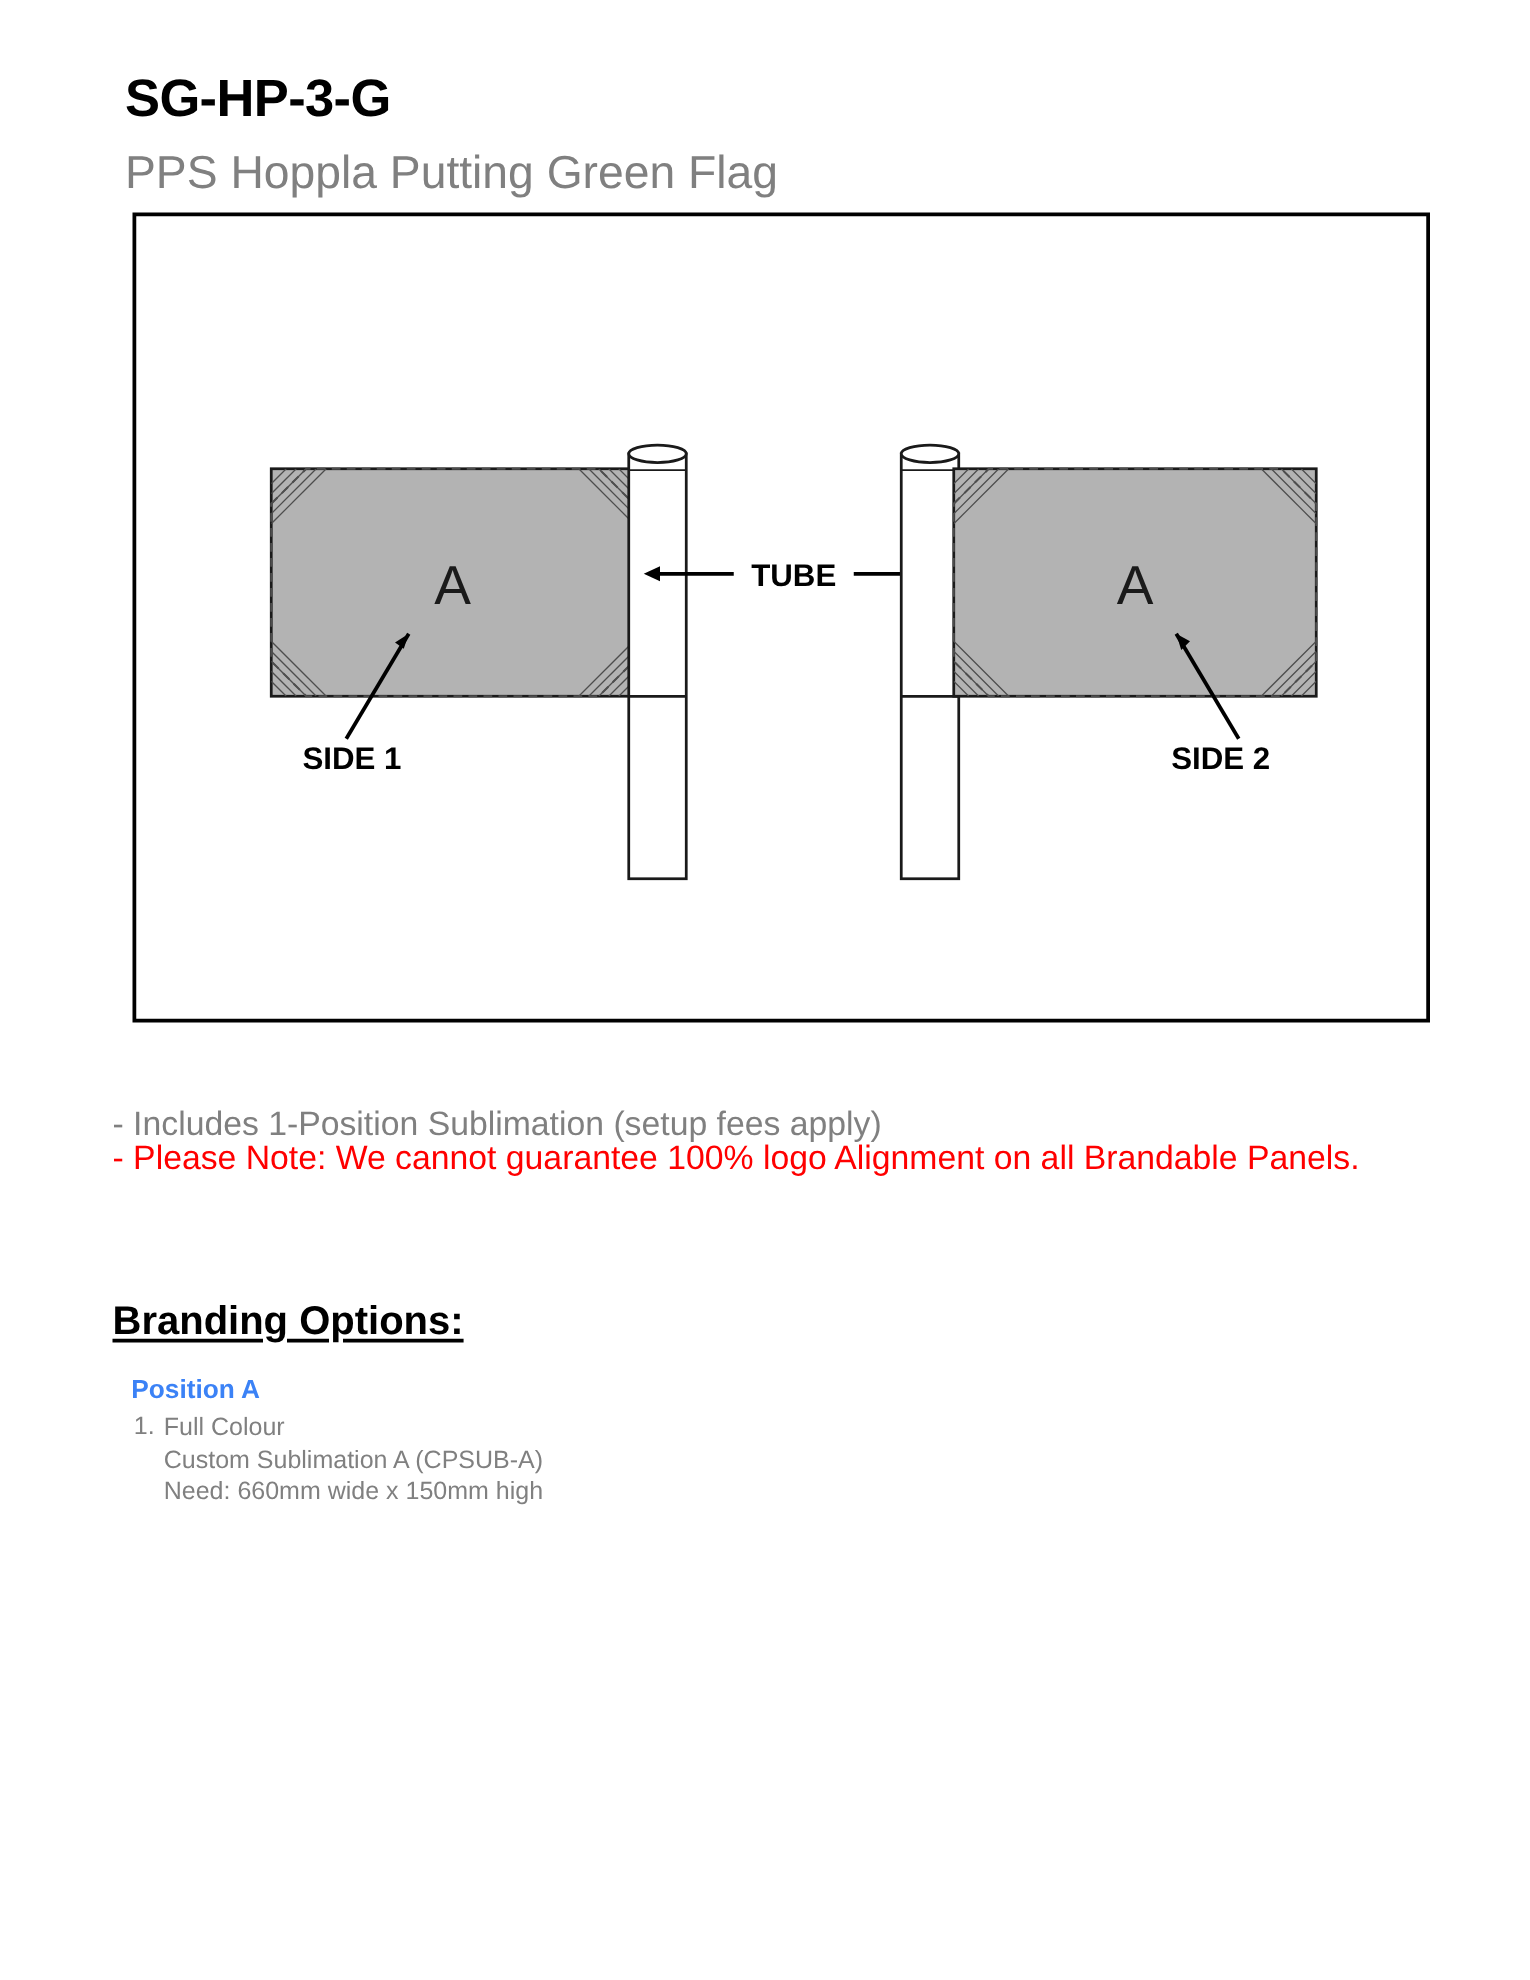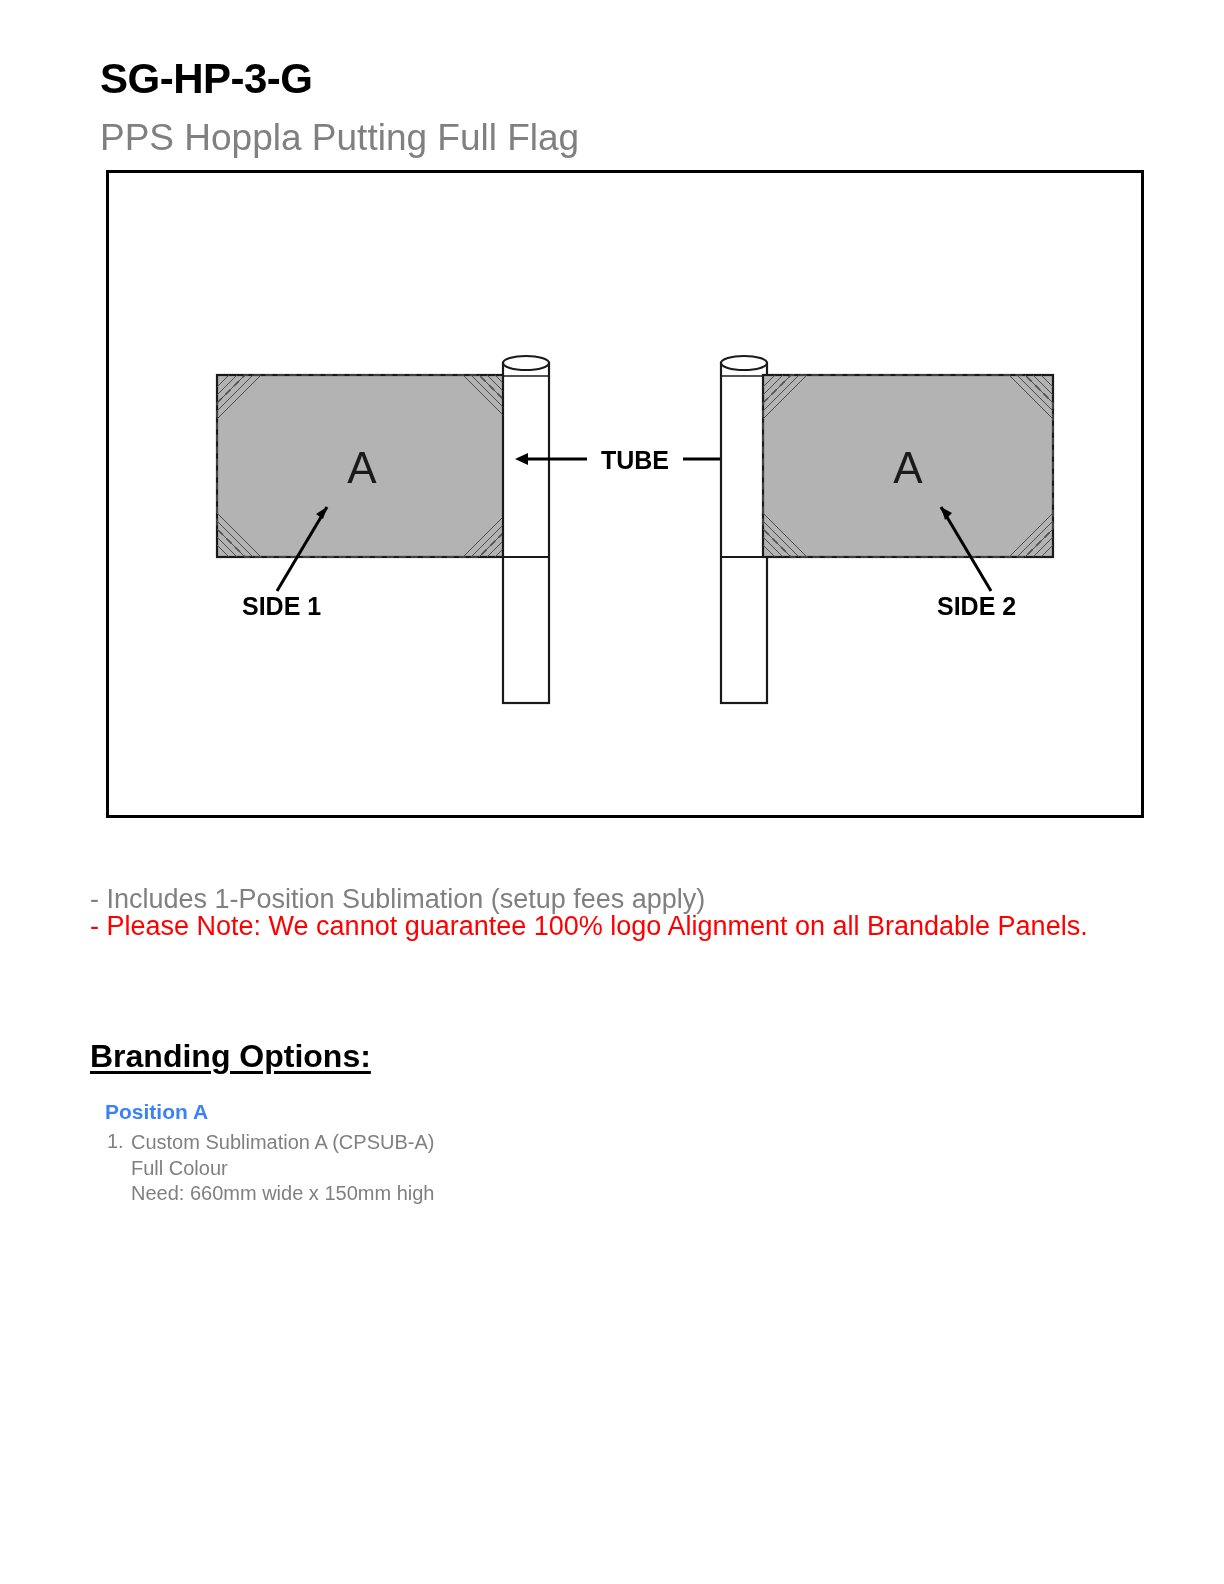"PPS Hoppla Putting Full Flag" div.product-name { text: Full -> Green }
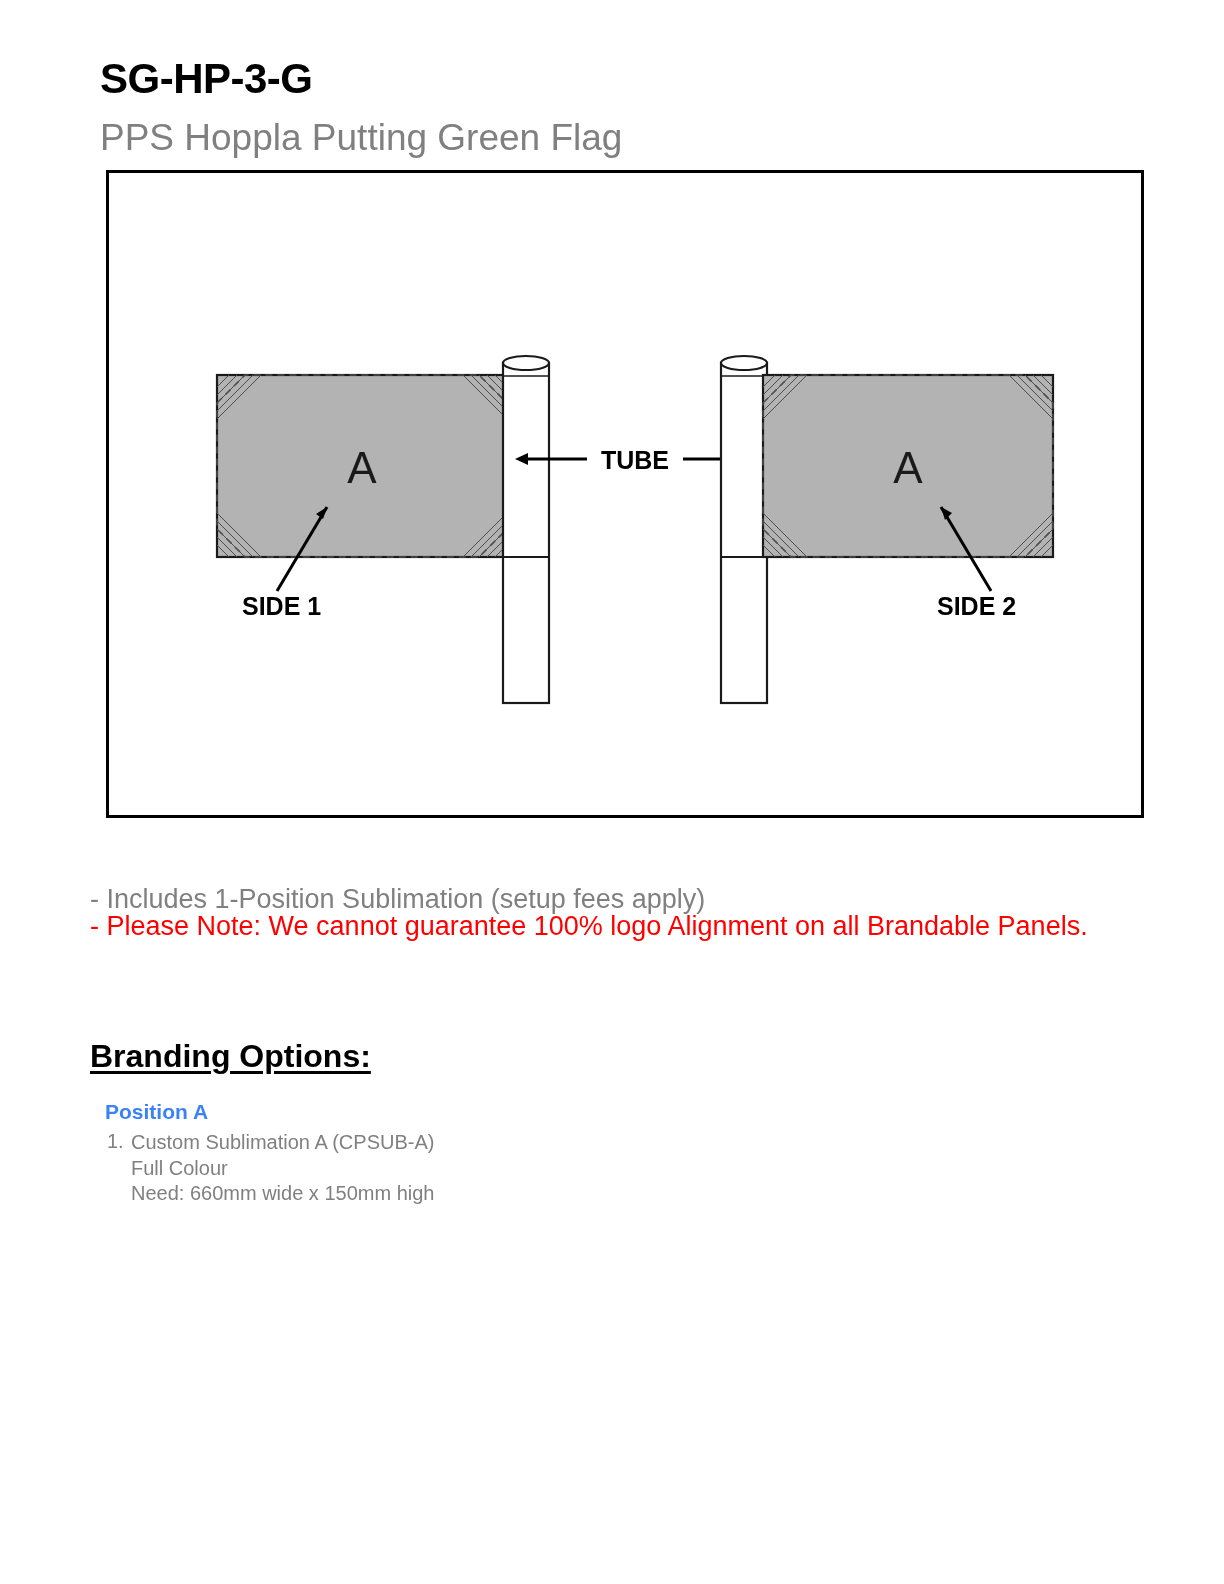"Custom Sublimation A (CPSUB-A)" div { order: before "Full Colour" -> after "Full Colour" }
